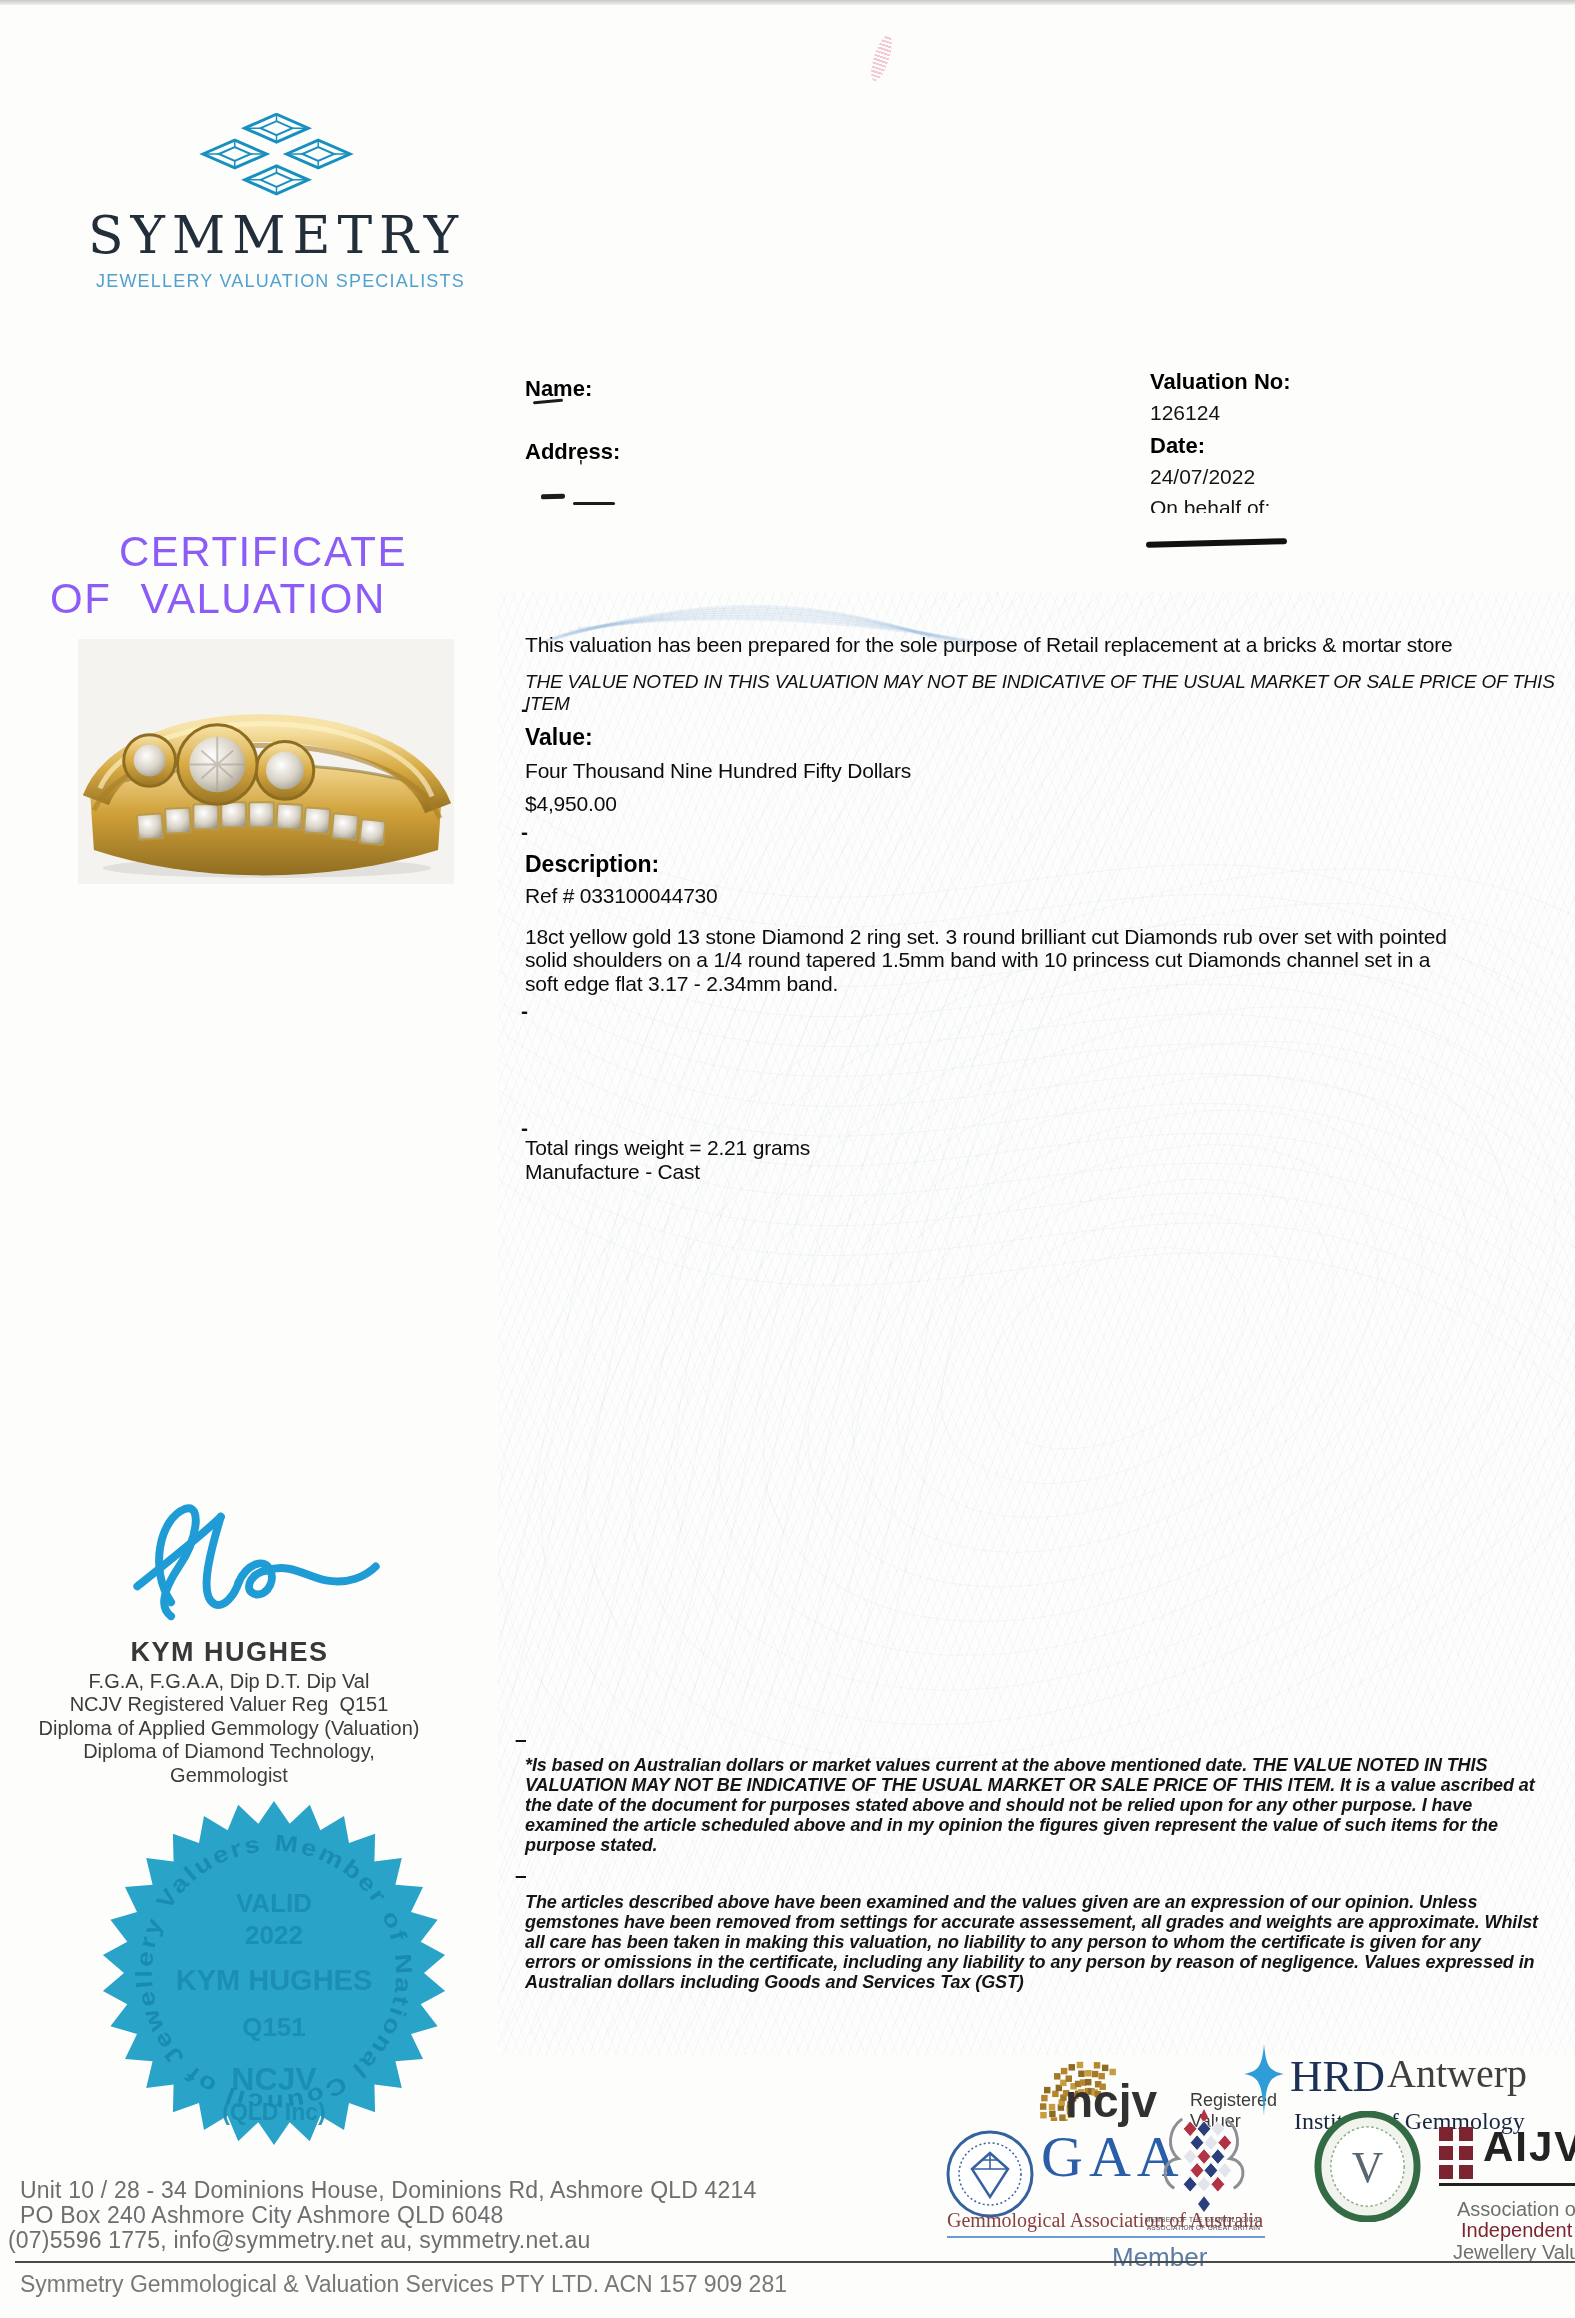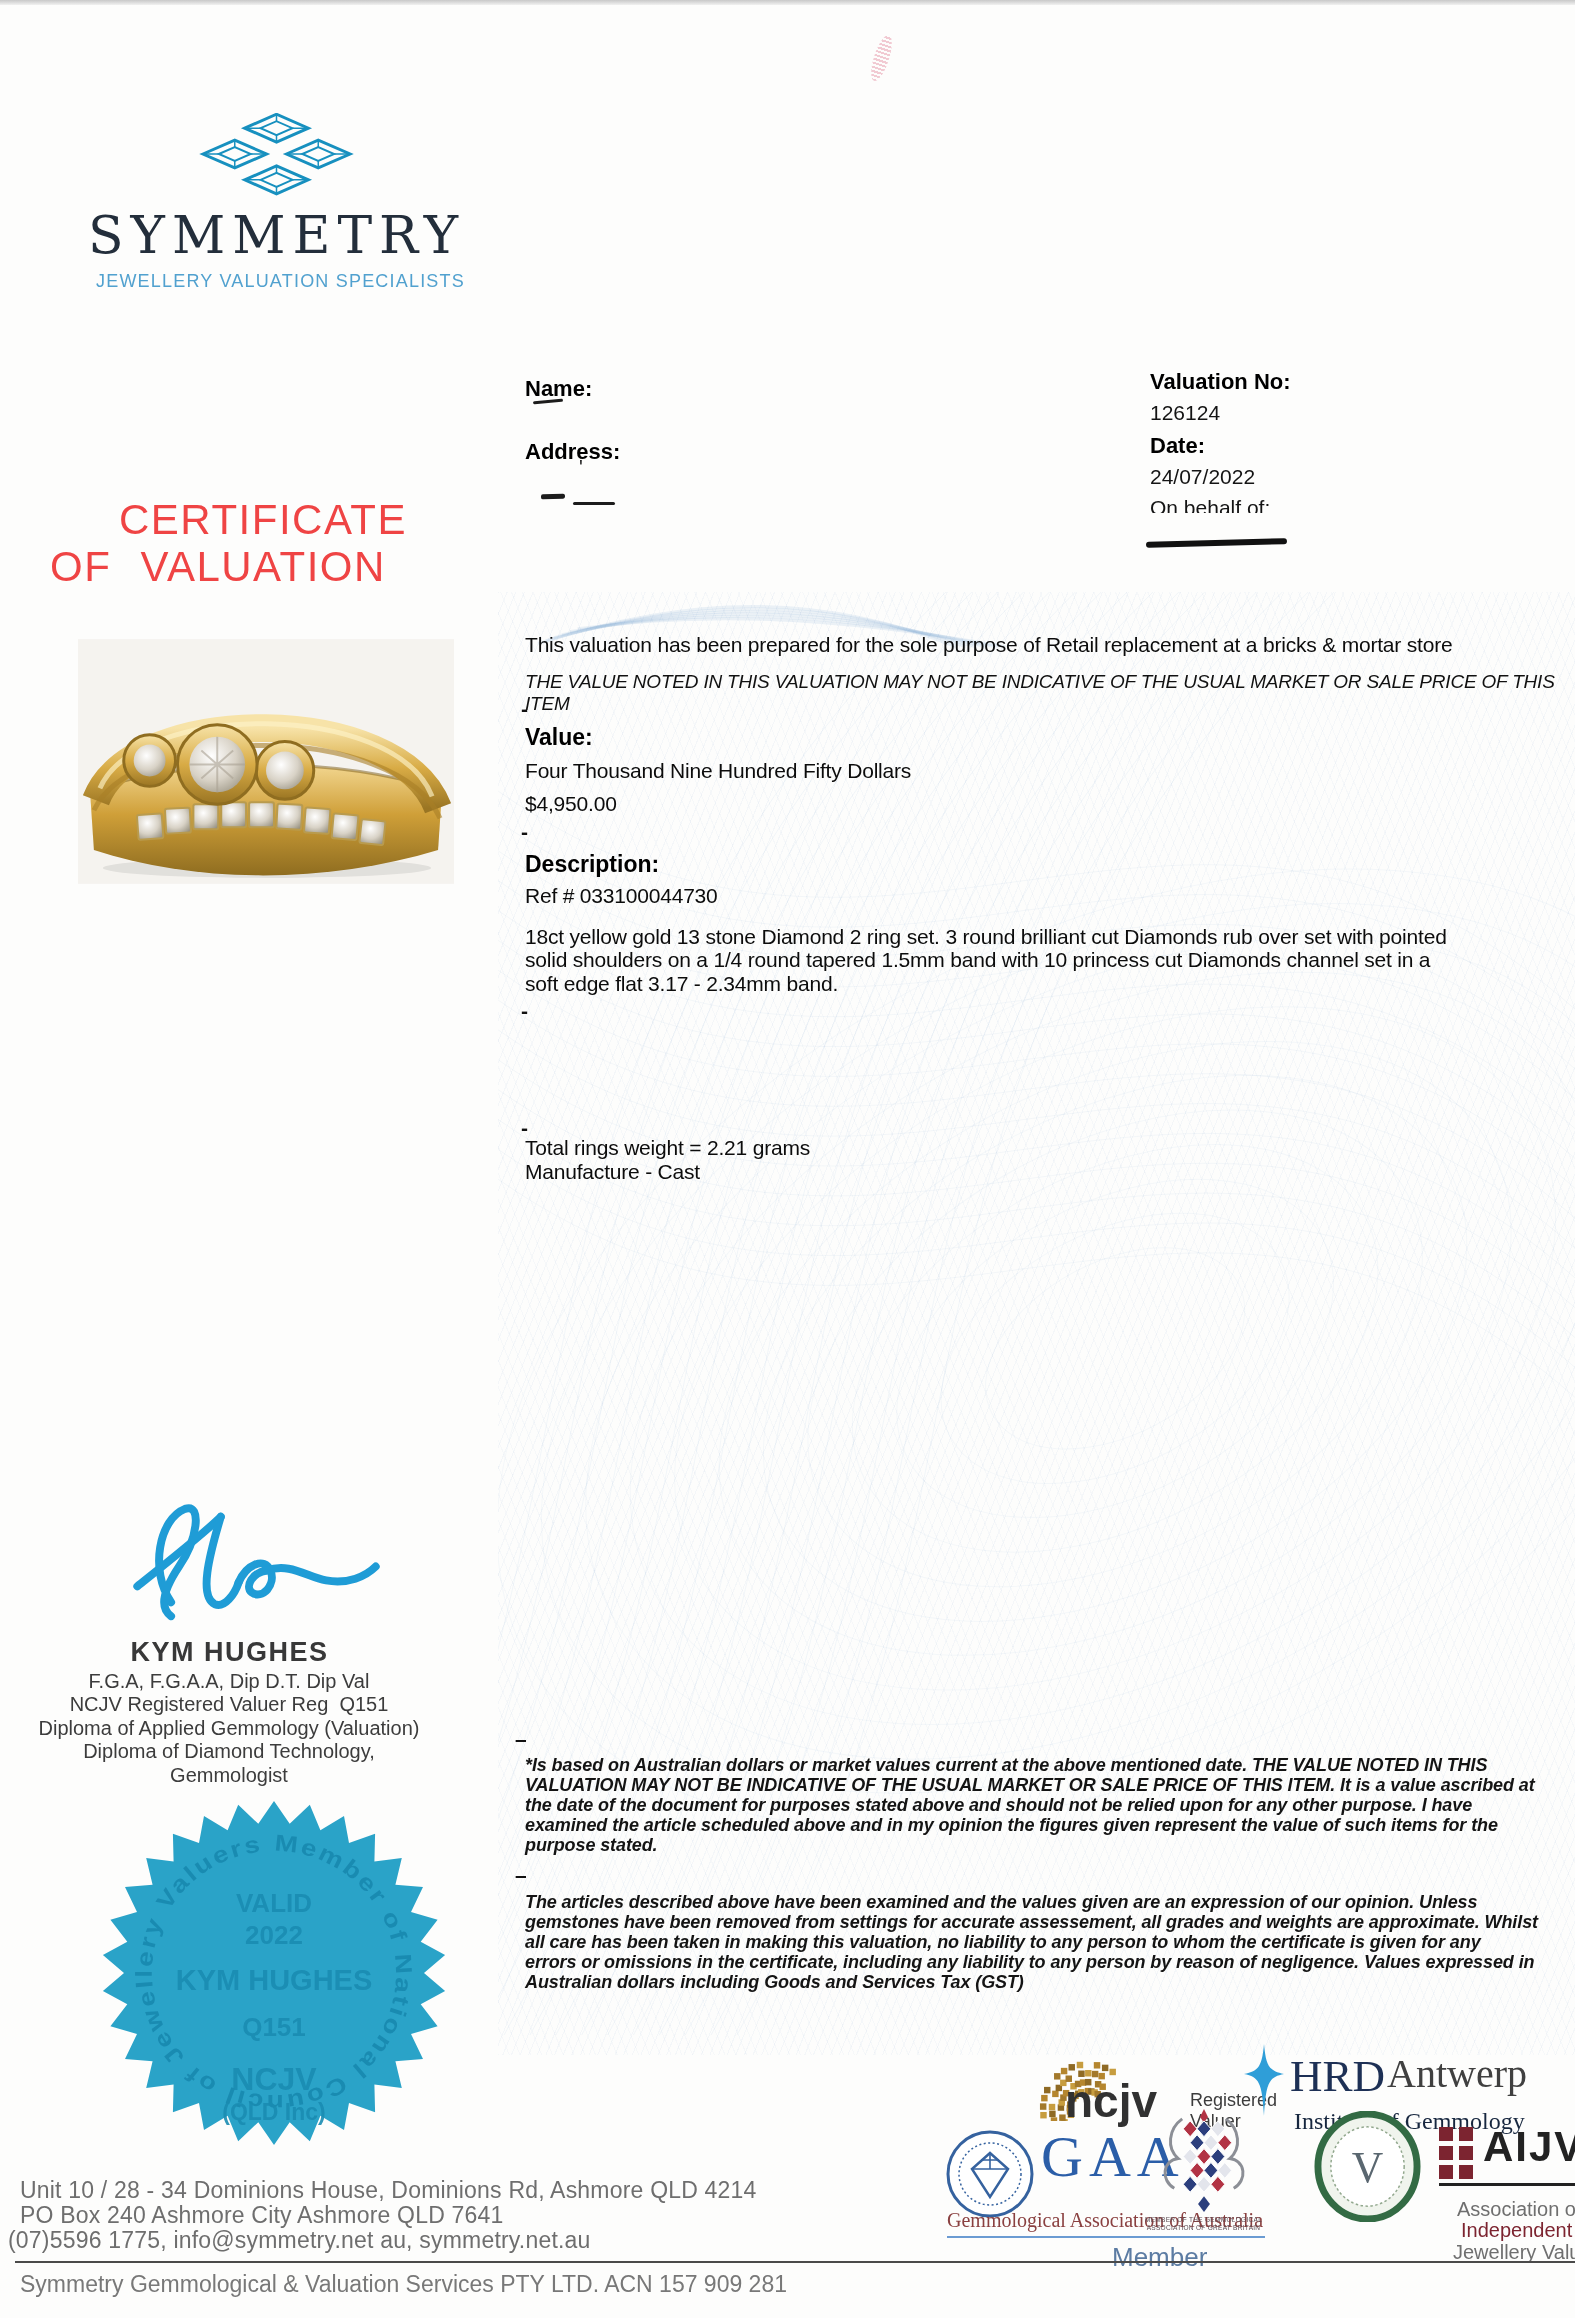"CERTIFICATE" .cert-title { color: #ef4444 -> #8b5cf6; margin-top: none -> 32px }
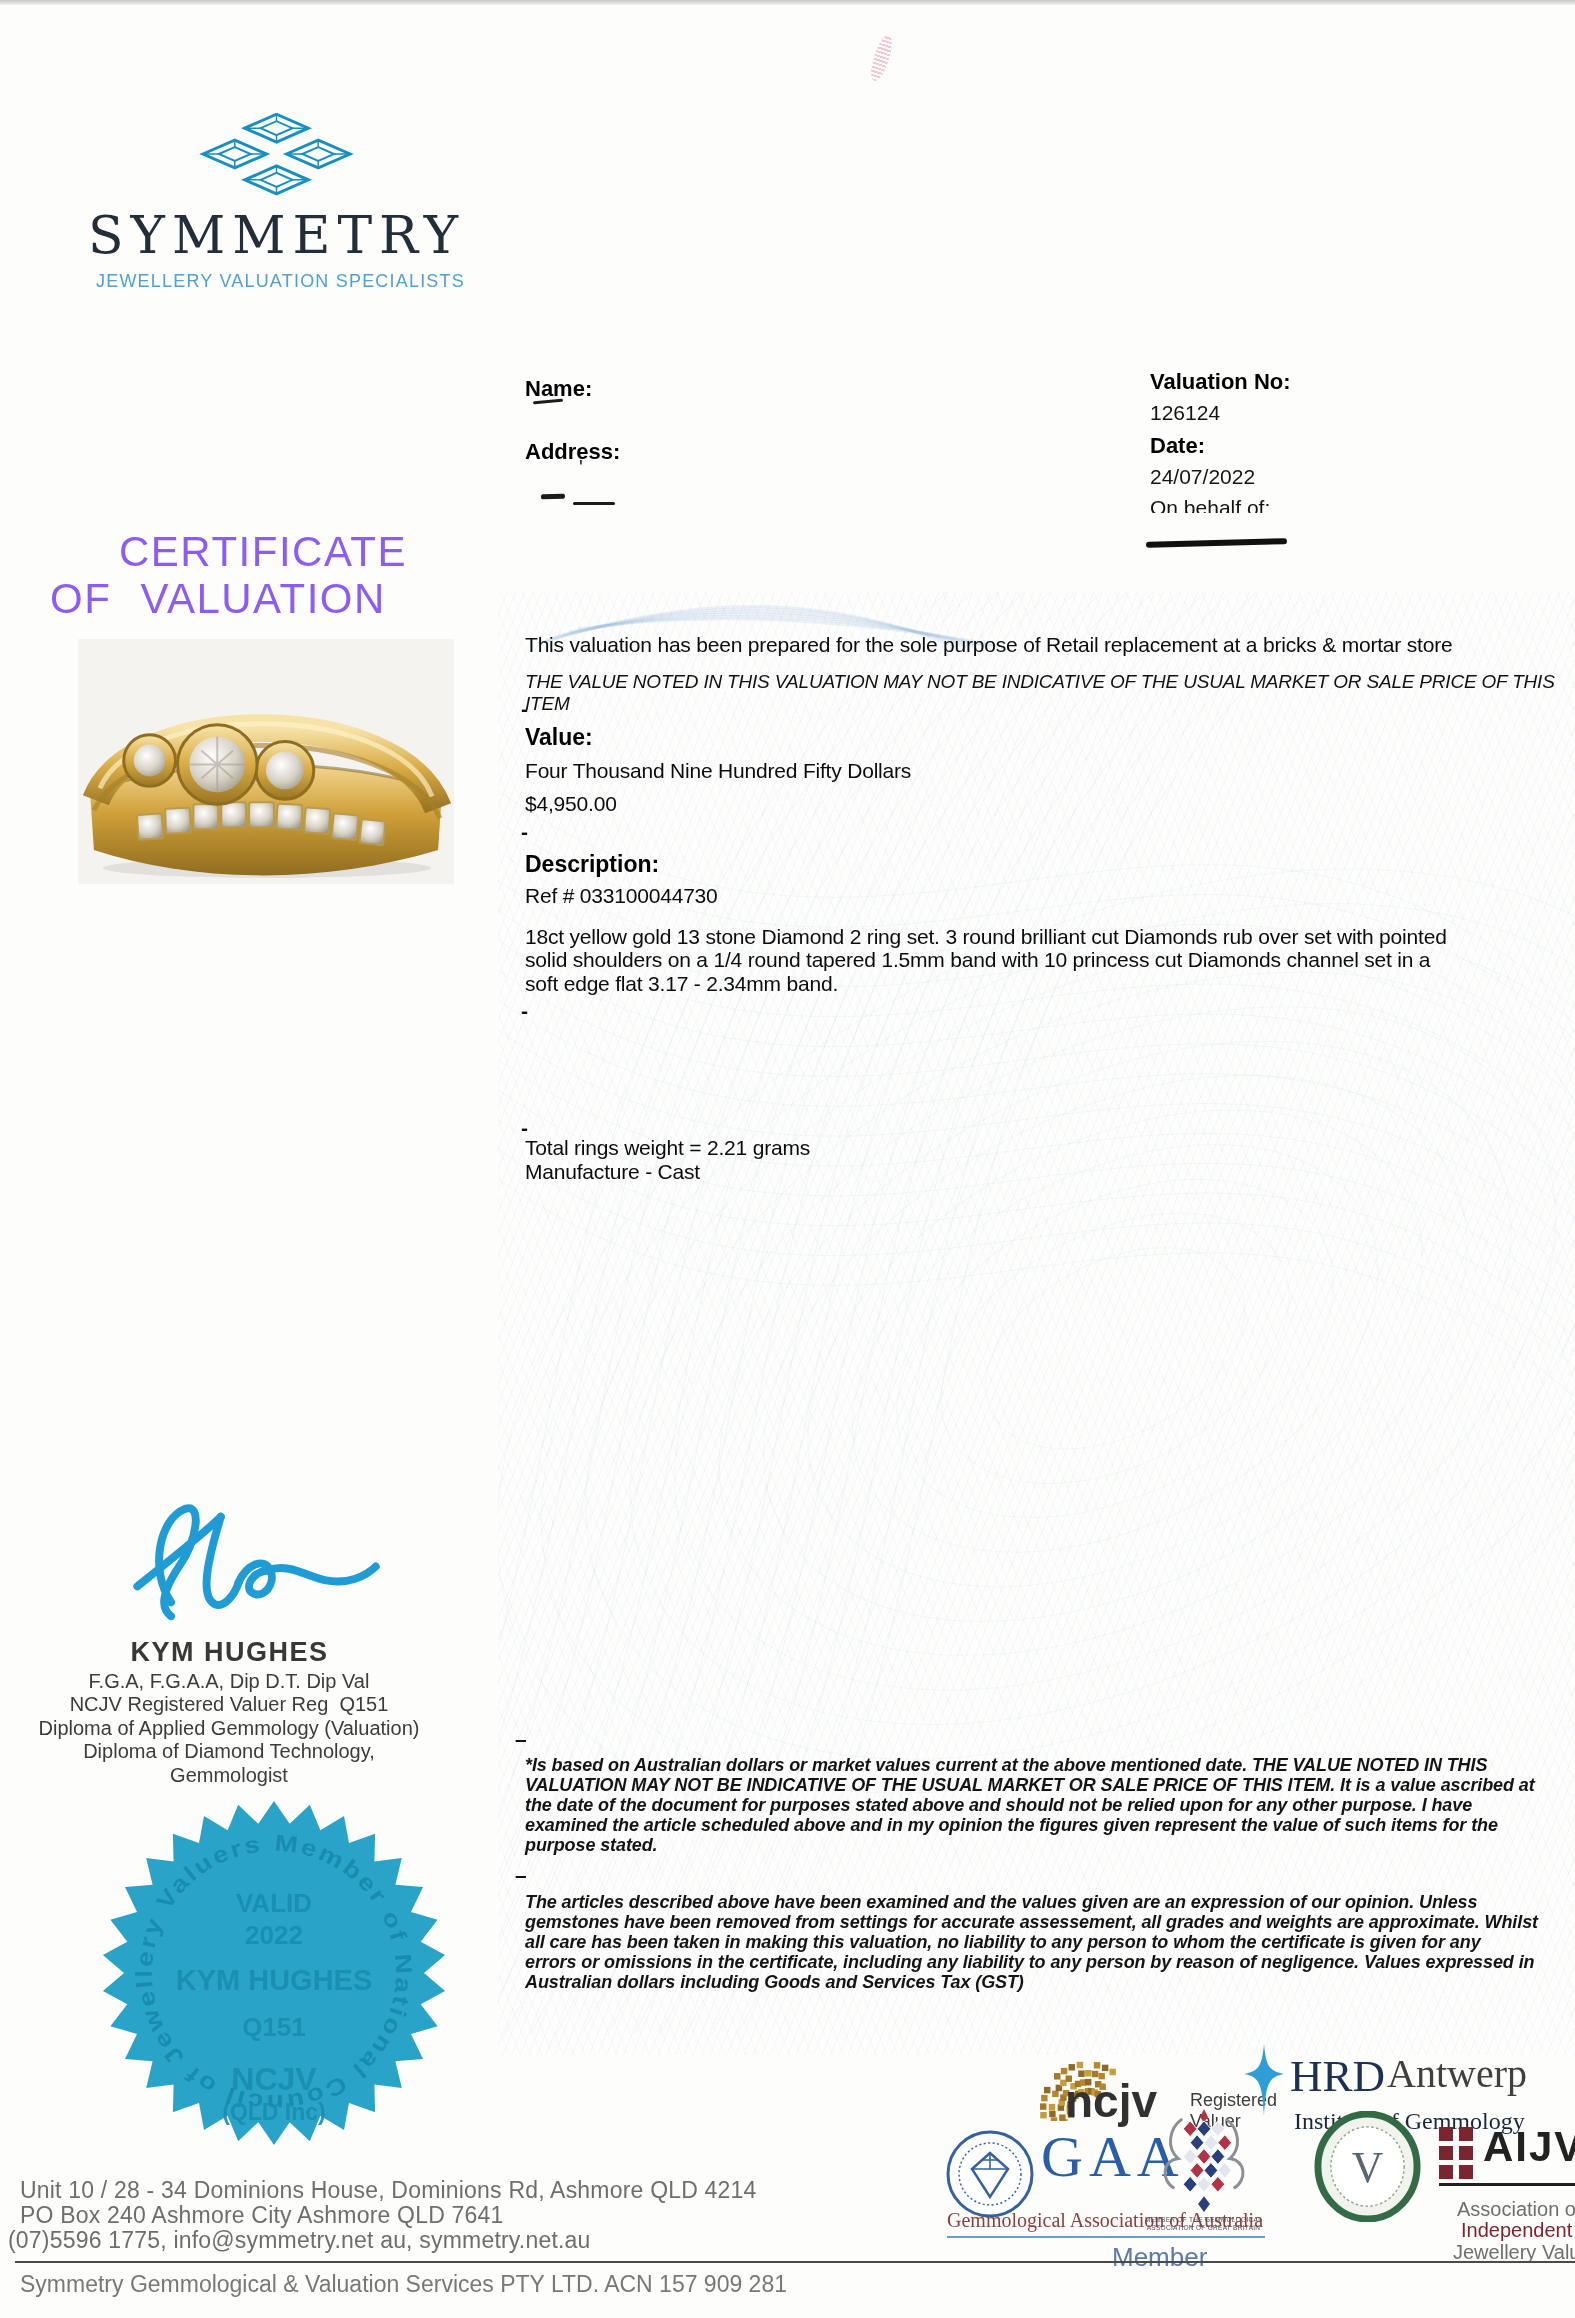"PO Box 240 Ashmore City" div.abs { text: 7641 -> 6048 }
